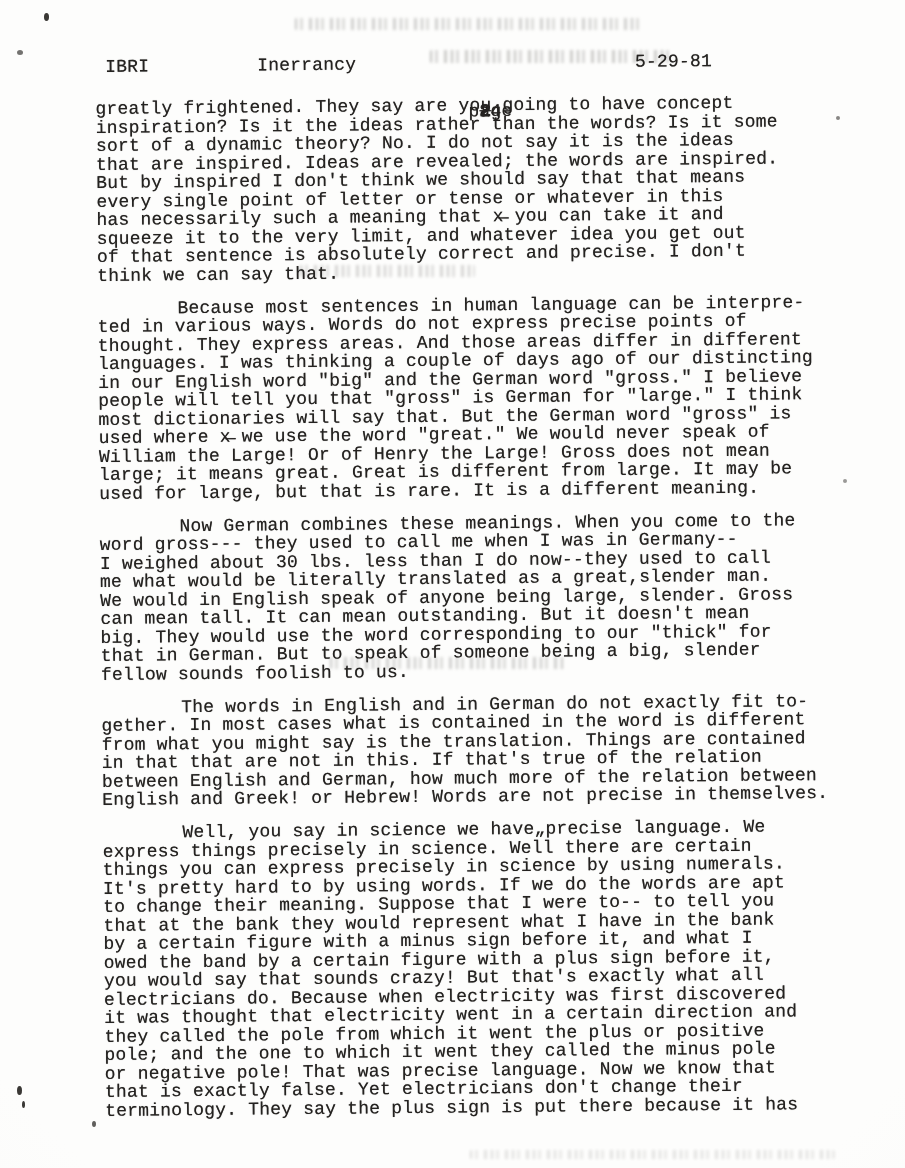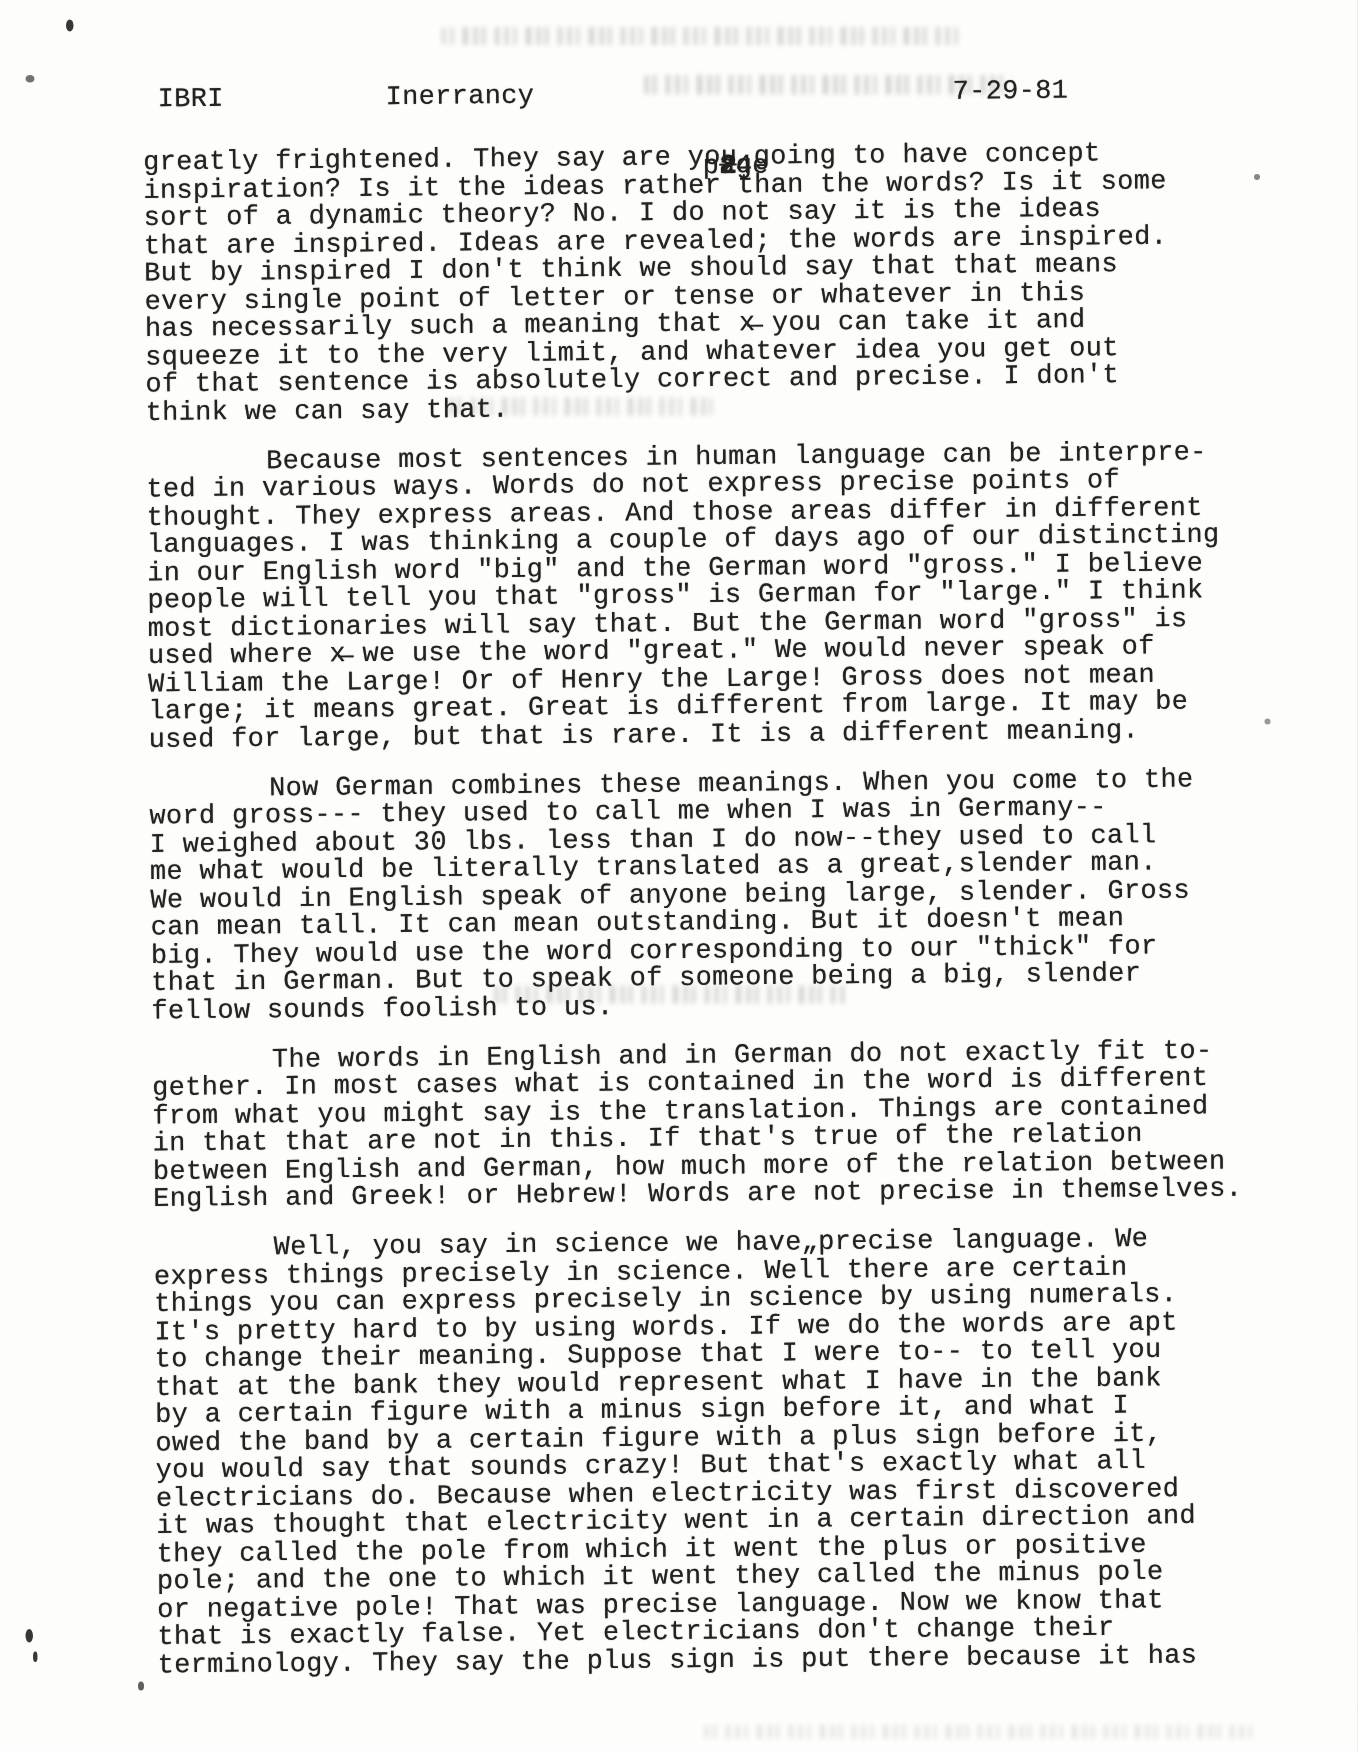"7-29-81" span.date { text: 7-29-81 -> 5-29-81 }
